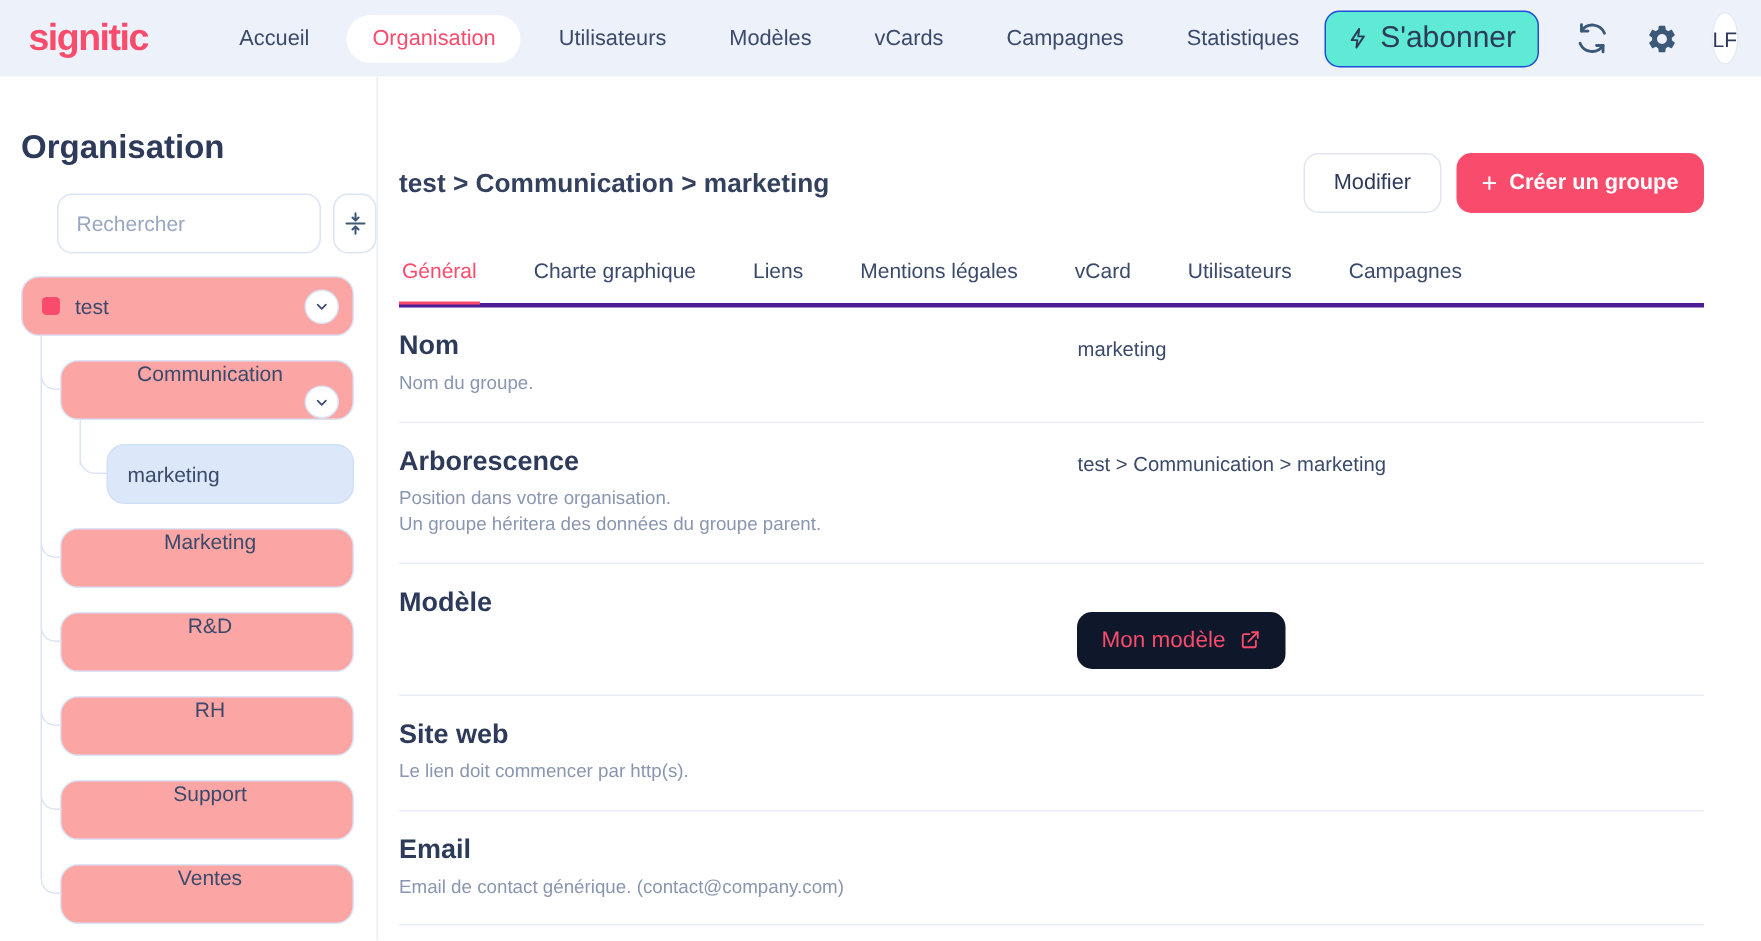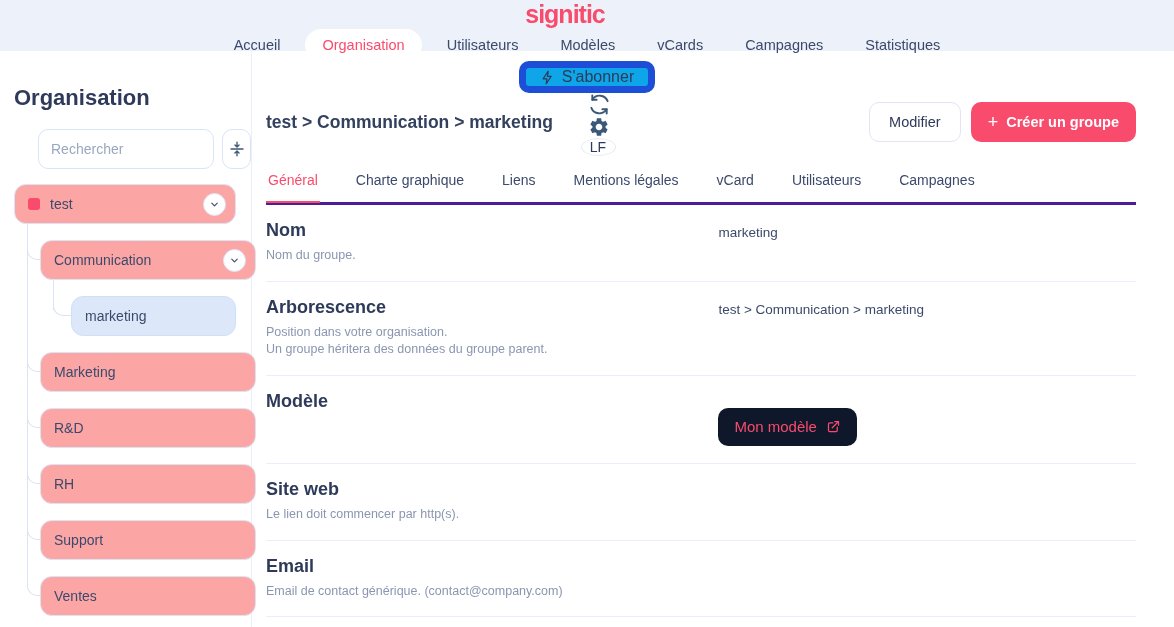"signitic" .navbar { flex-direction: column -> none }
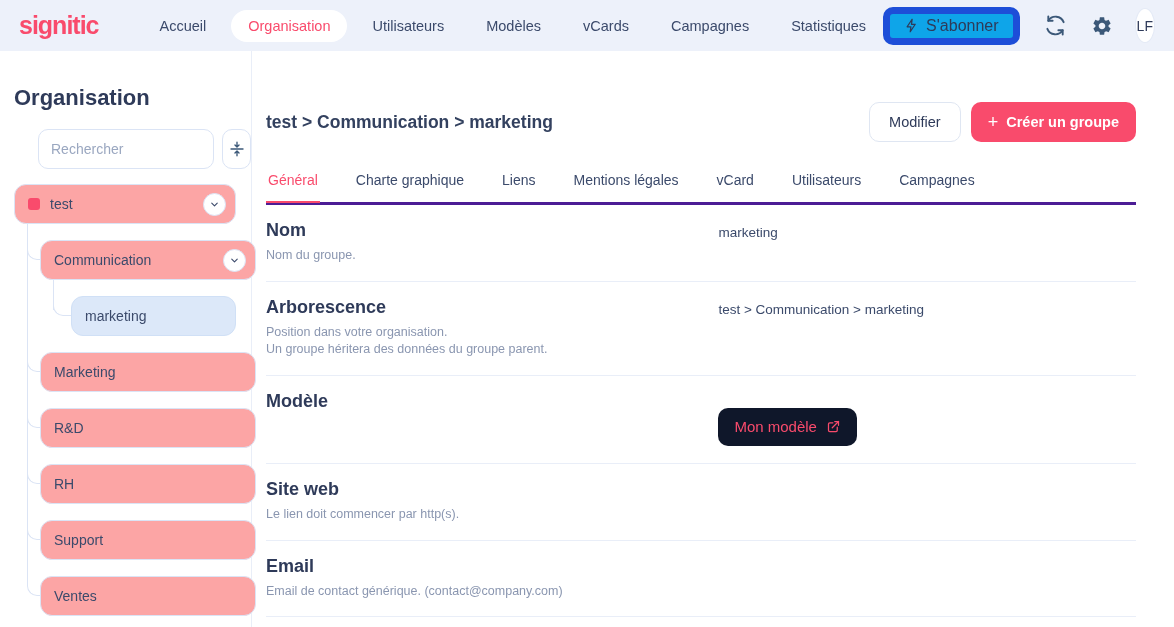"S'abonner" .subscribe-btn { background: #0ea5e9 -> #5eead4; border: 7px solid #1d4ed8 -> 1px solid #1d4ed8; font-size: 16px -> 20px }
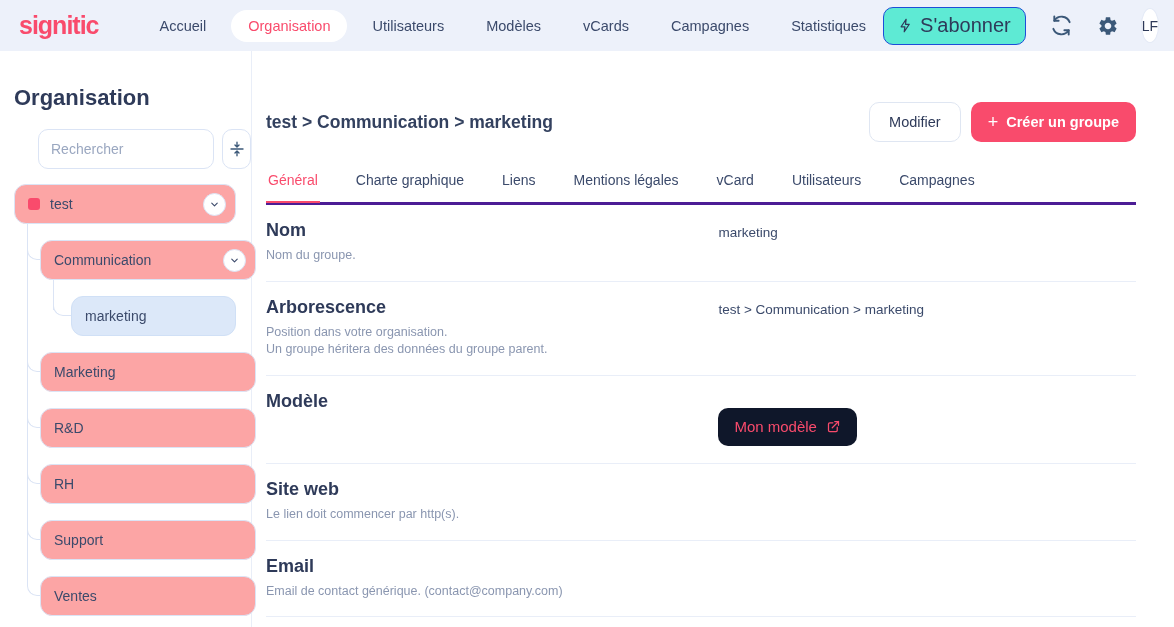"Communication" .lvl1 { flex-direction: none -> column; width: 216px -> 196px }
